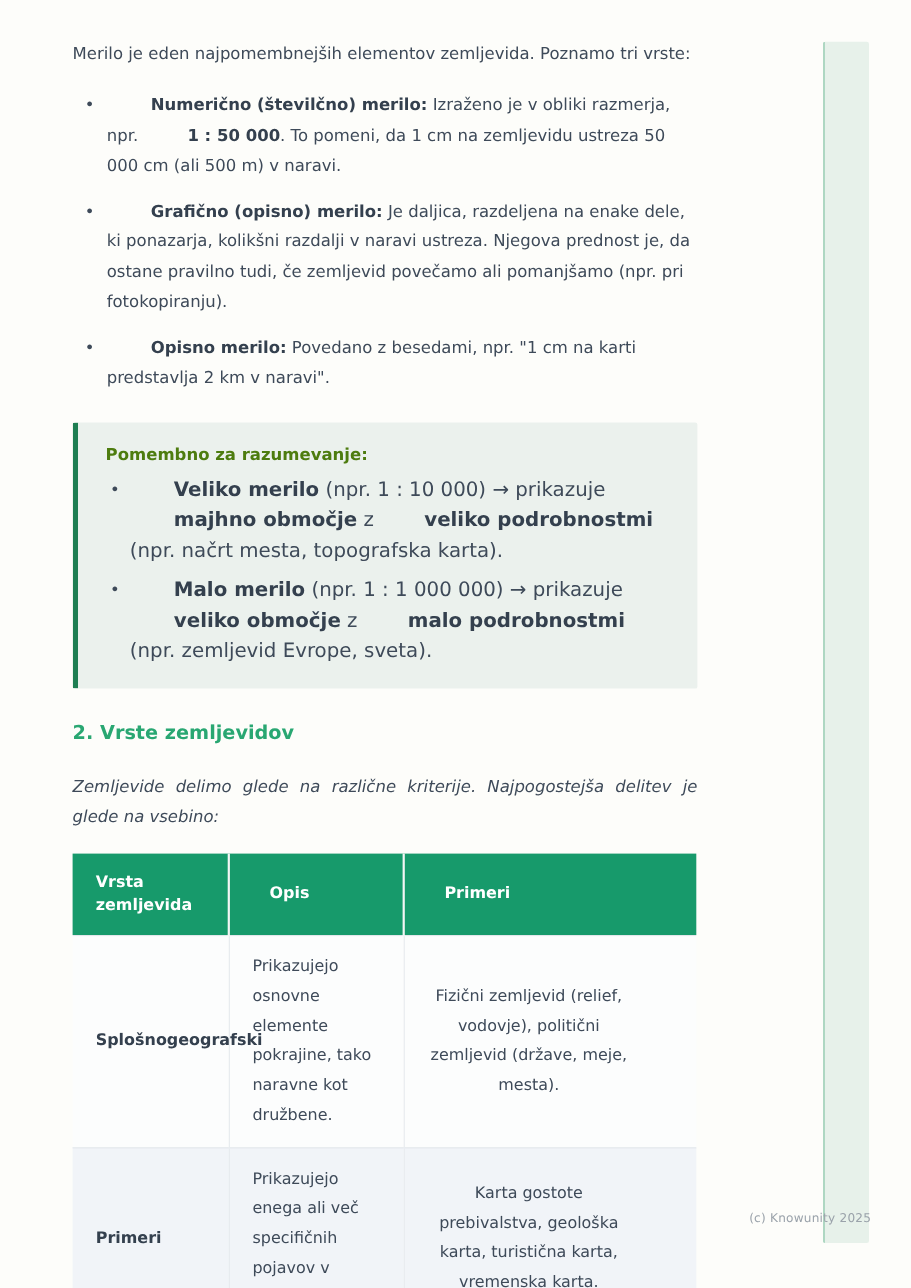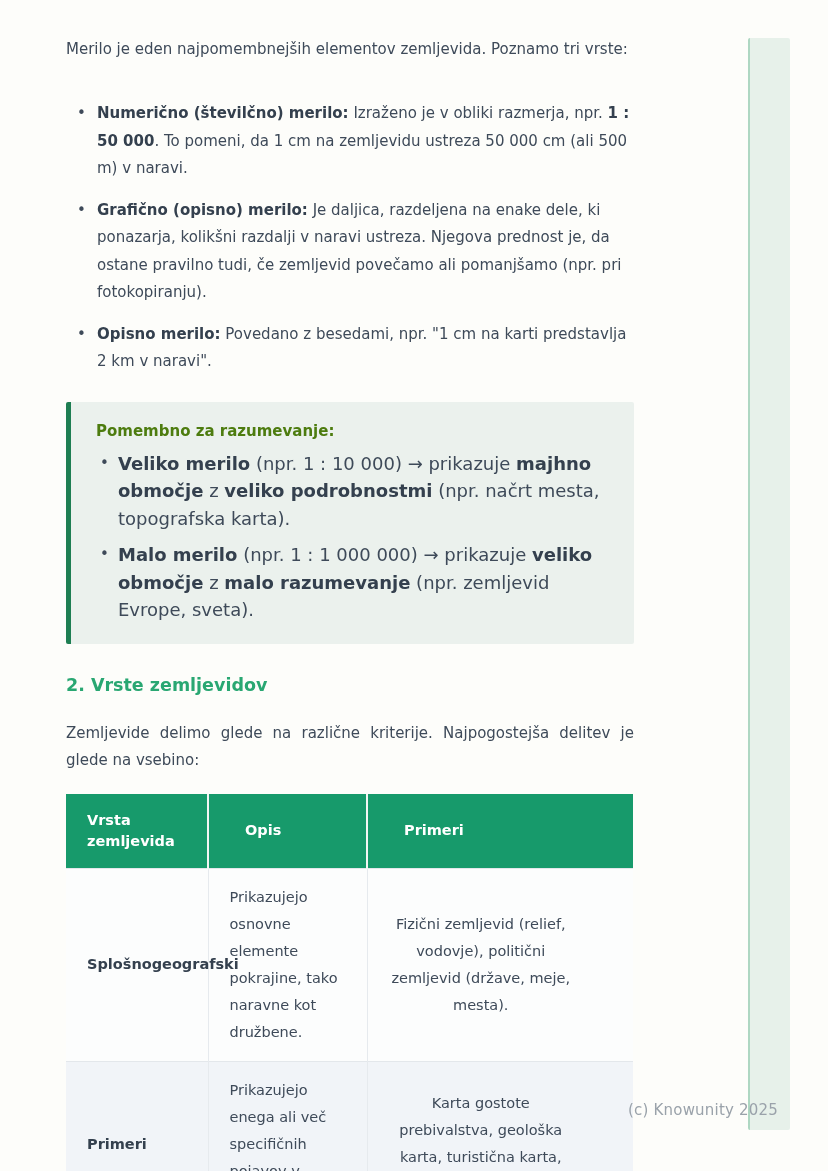"Merilo je eden najpomembnejših elementov" p.intro-para { margin-bottom: 37px -> 19px }
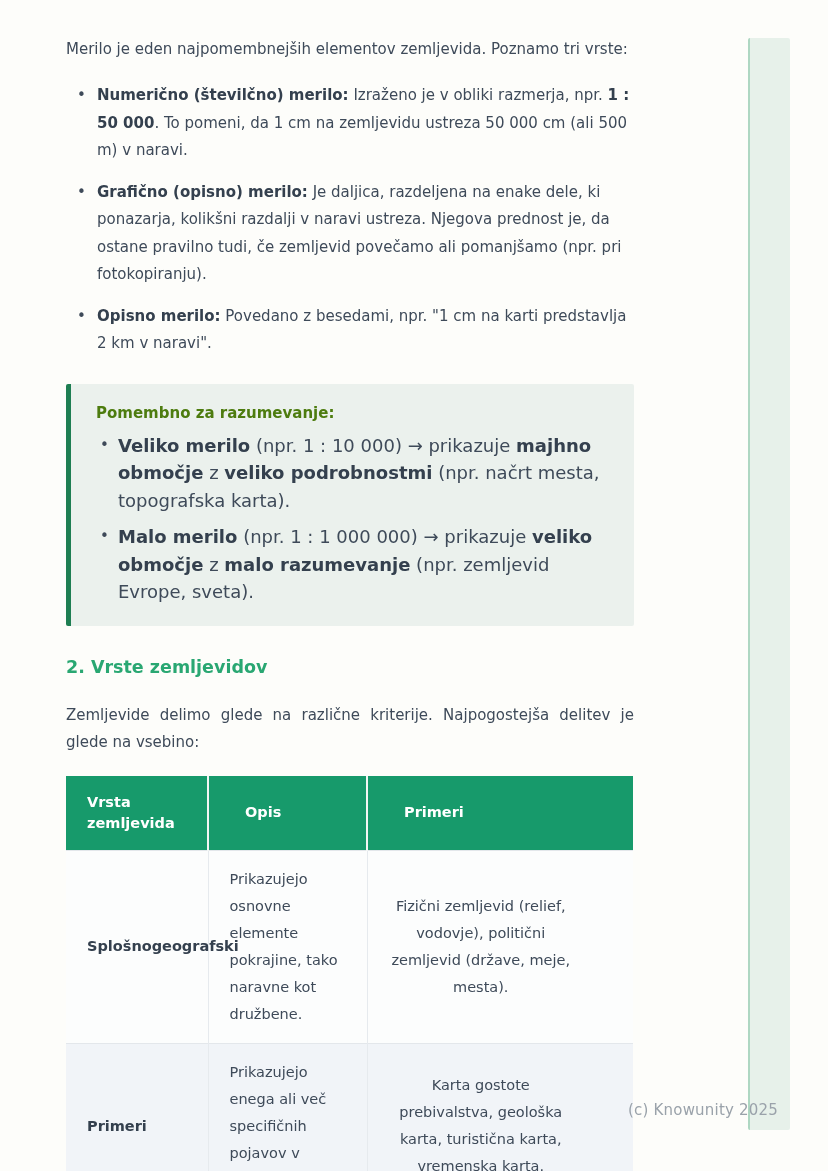"Numerično (številčno) merilo:" .b, strong { margin-left: none -> 40px }
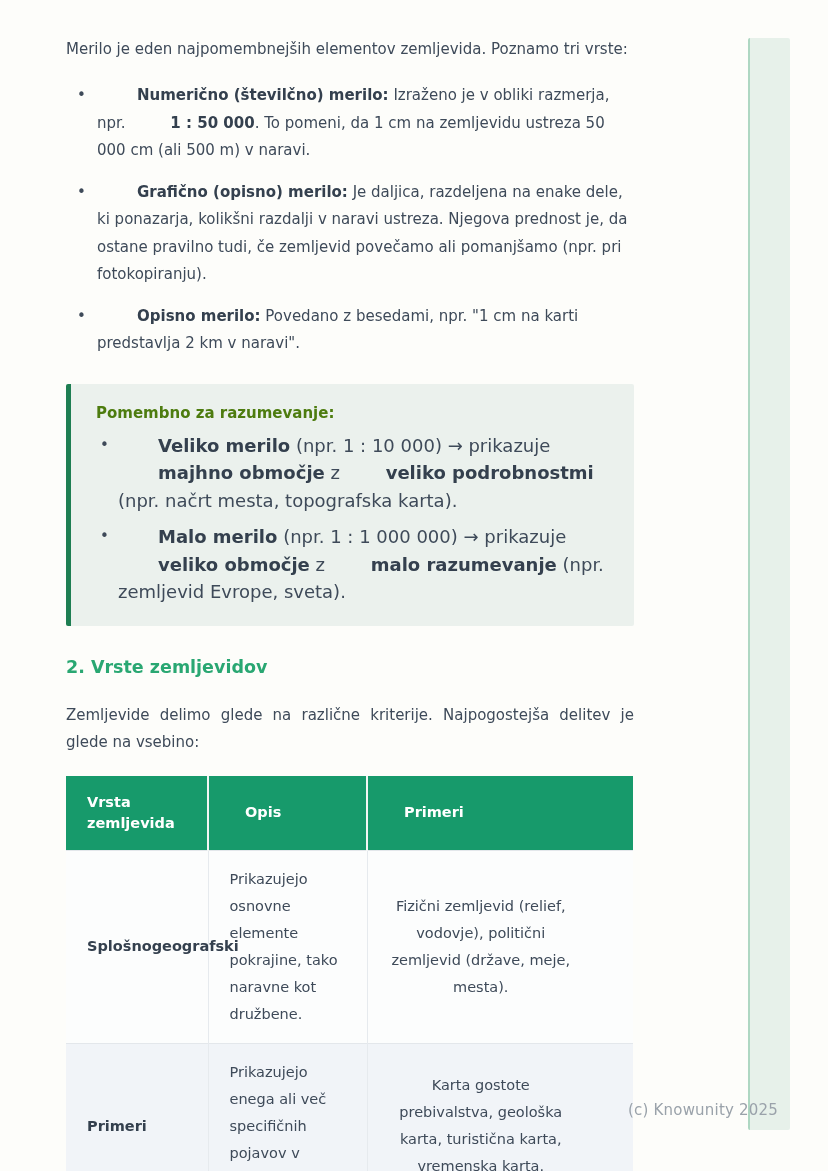"malo razumevanje" span.b { text: razumevanje -> podrobnostmi }
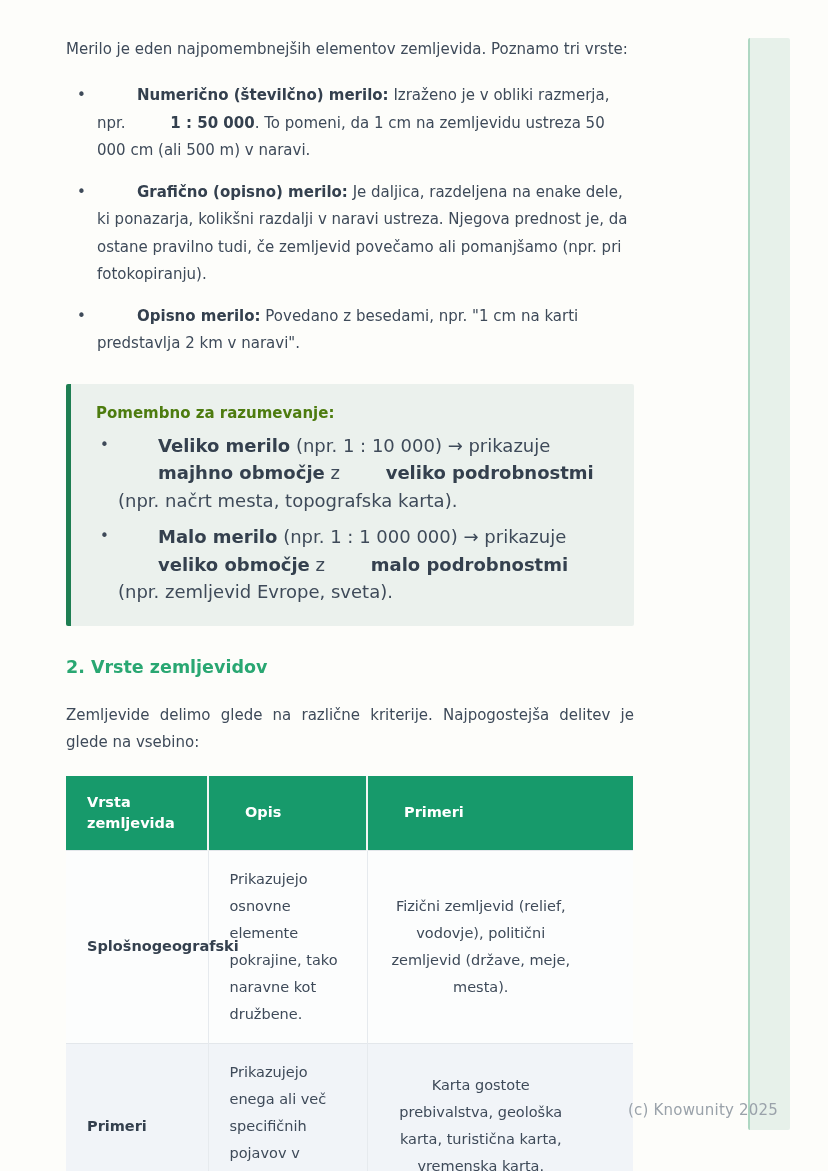"Zemljevide delimo glede na različne" p.section-intro { font-style: none -> italic }
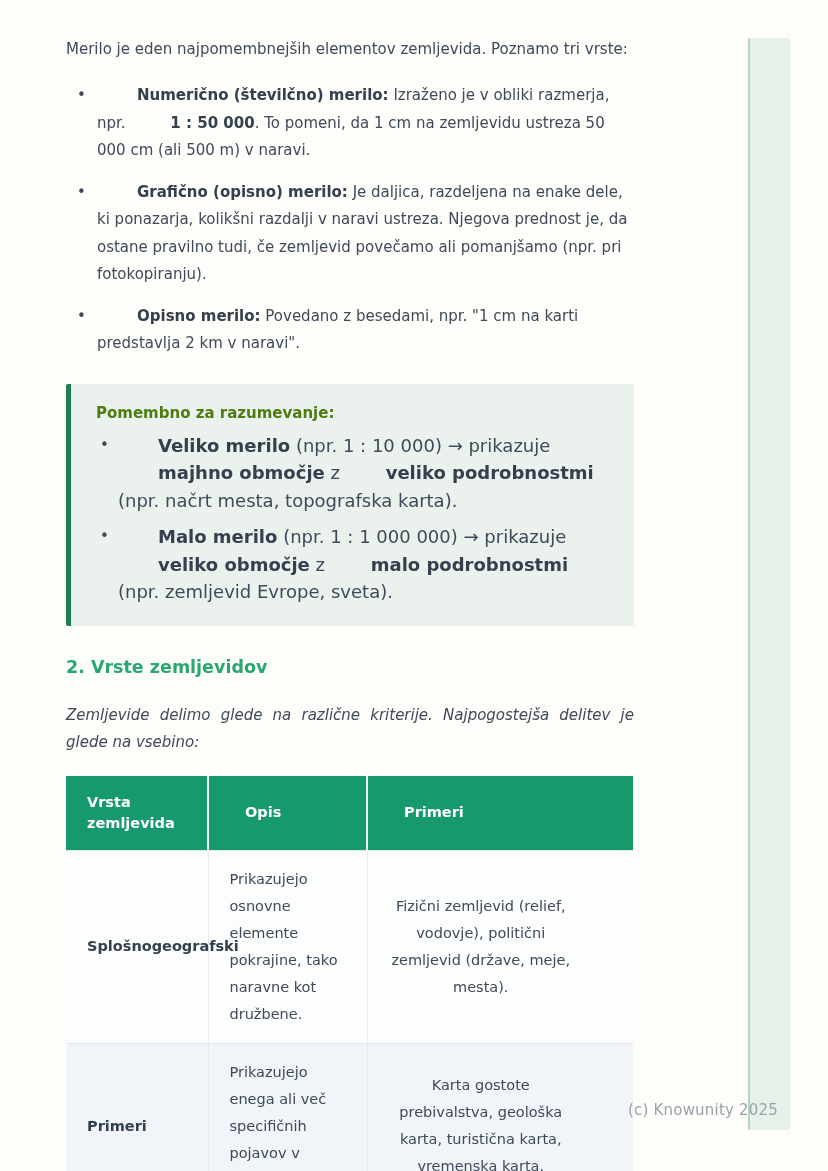"(c) Knowunity 2025" .watermark { font-size: 15px -> 11px; right: 50px -> 36px }
